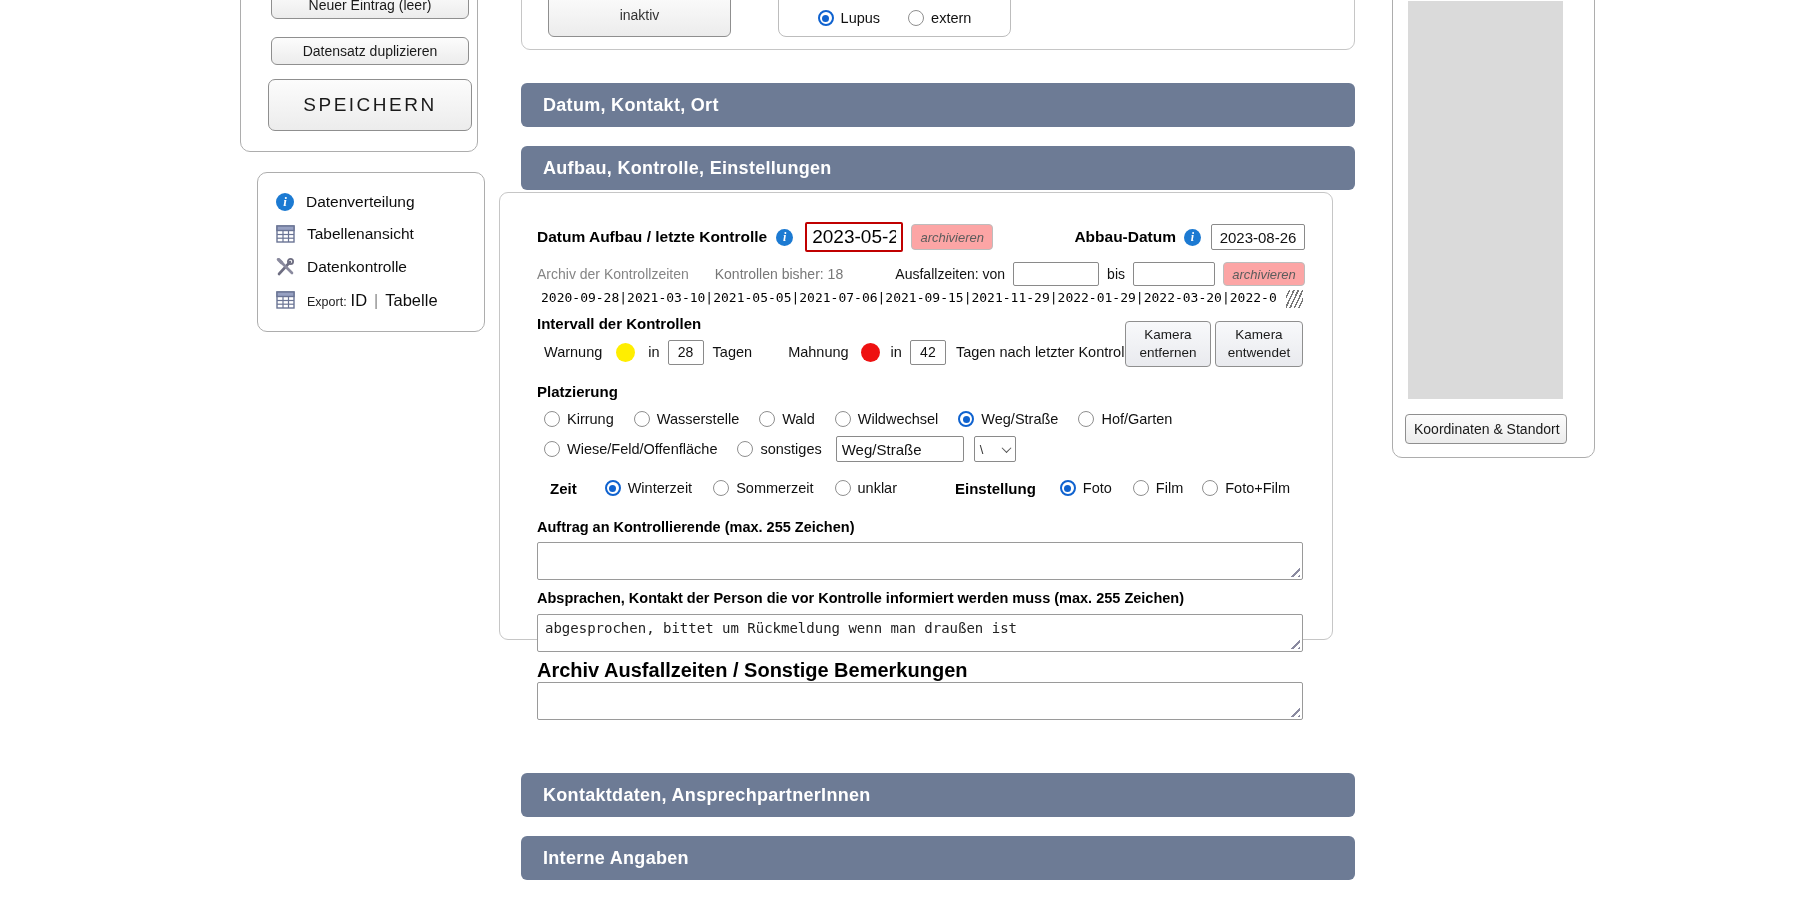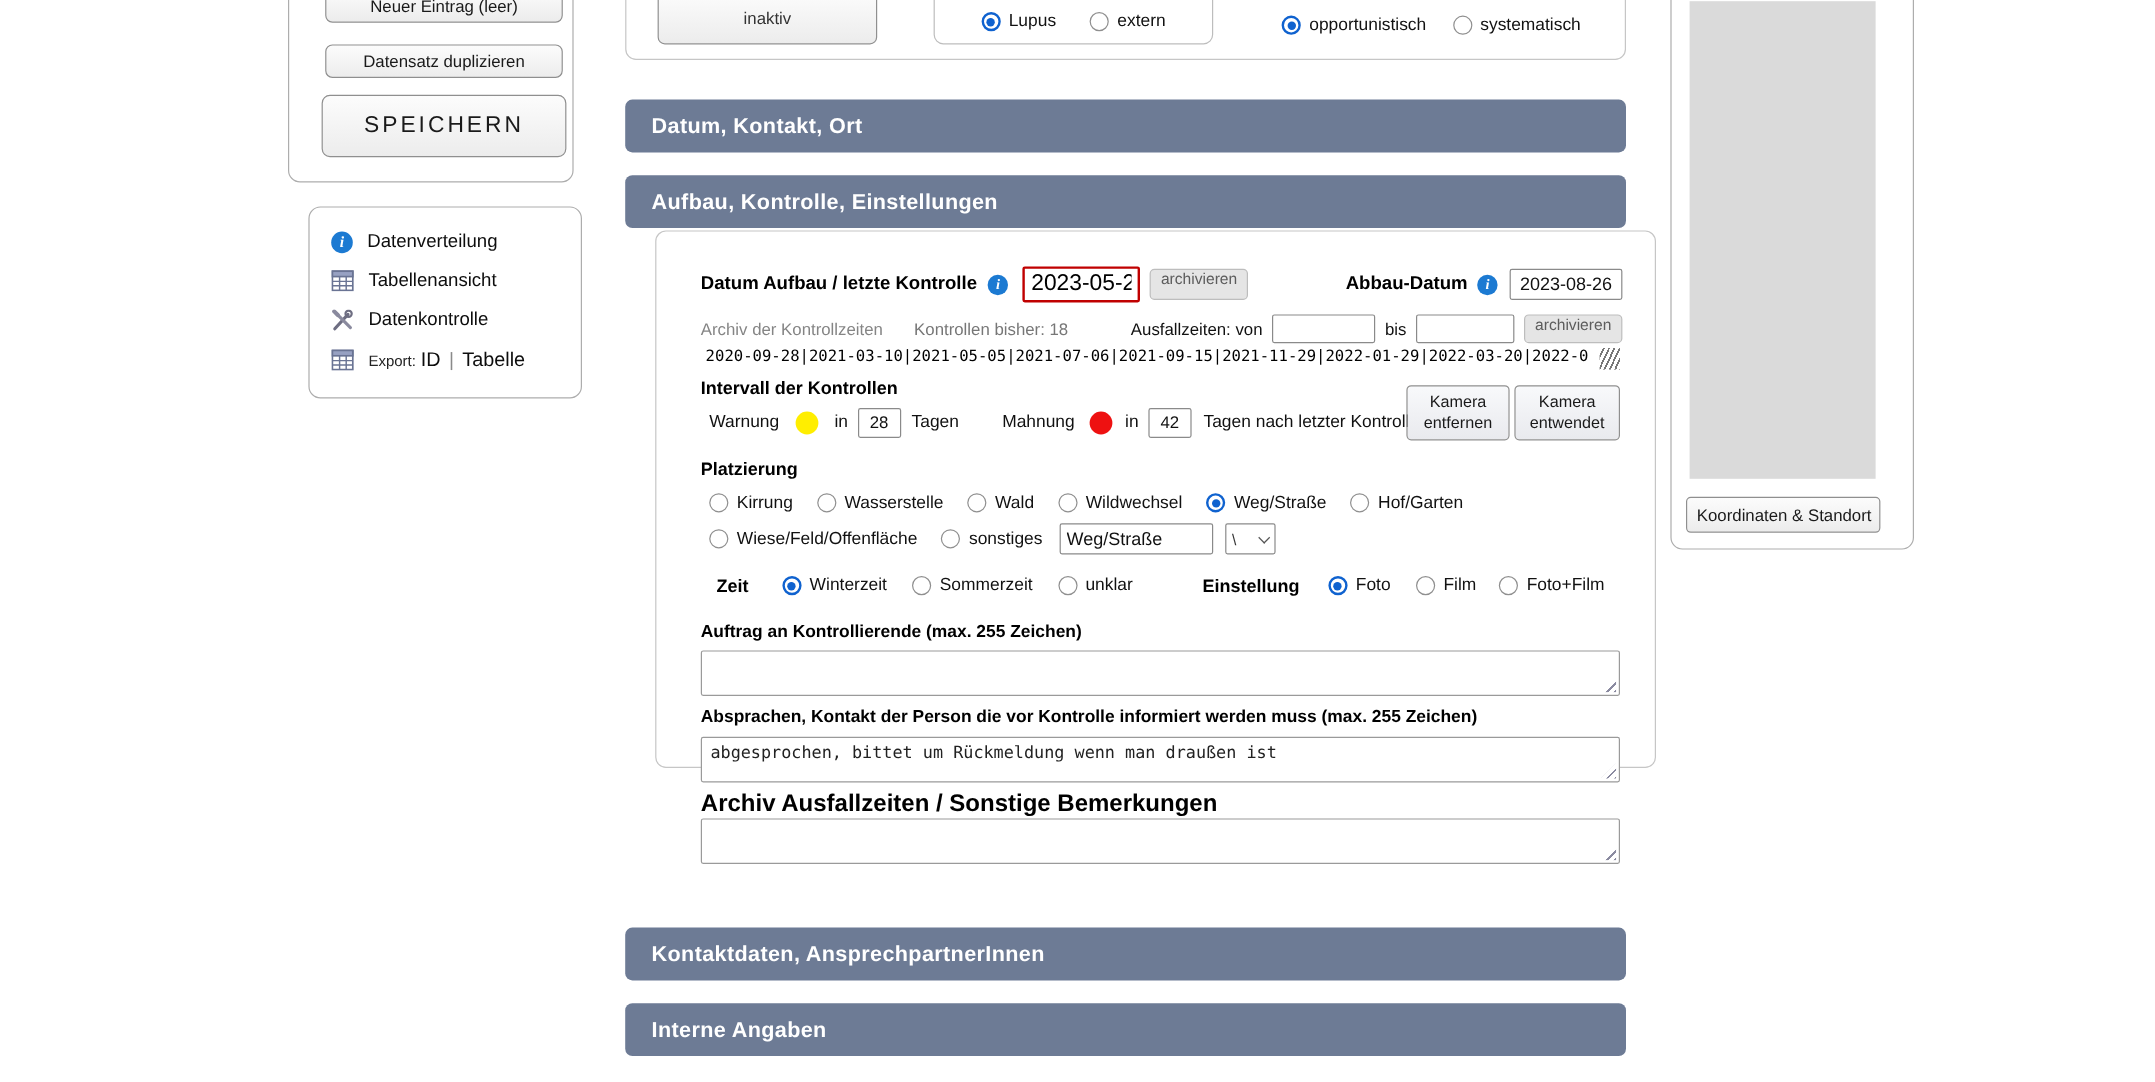"opportunistisch" div.frow { html: <div> <span> <span></span> <span>opportunistisch</span> </span> <span> <span></span> <span>systematisch</span> </span> </div> -> none }
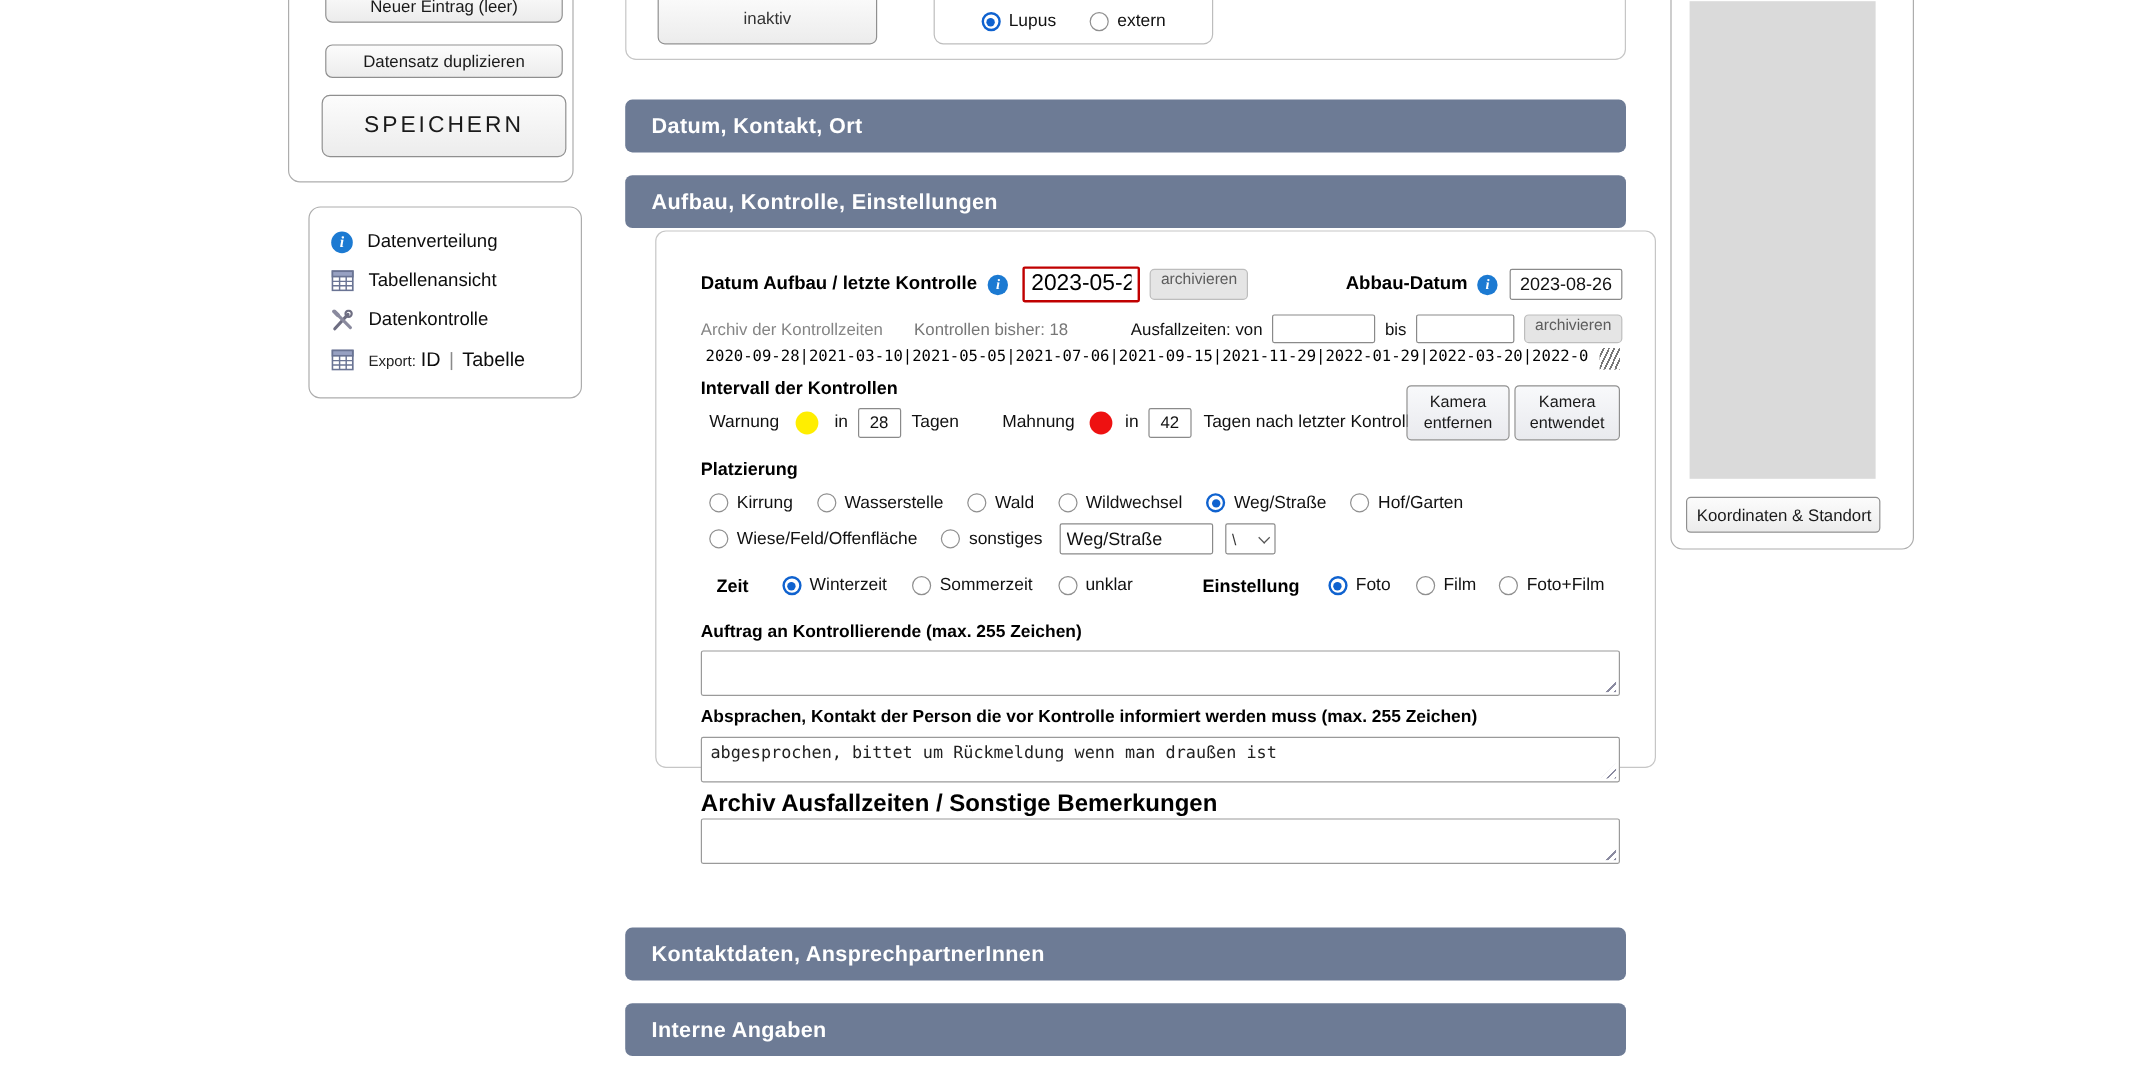"Datum Aufbau / letzte Kontrolle" div.abs { left: 546px -> 499px }
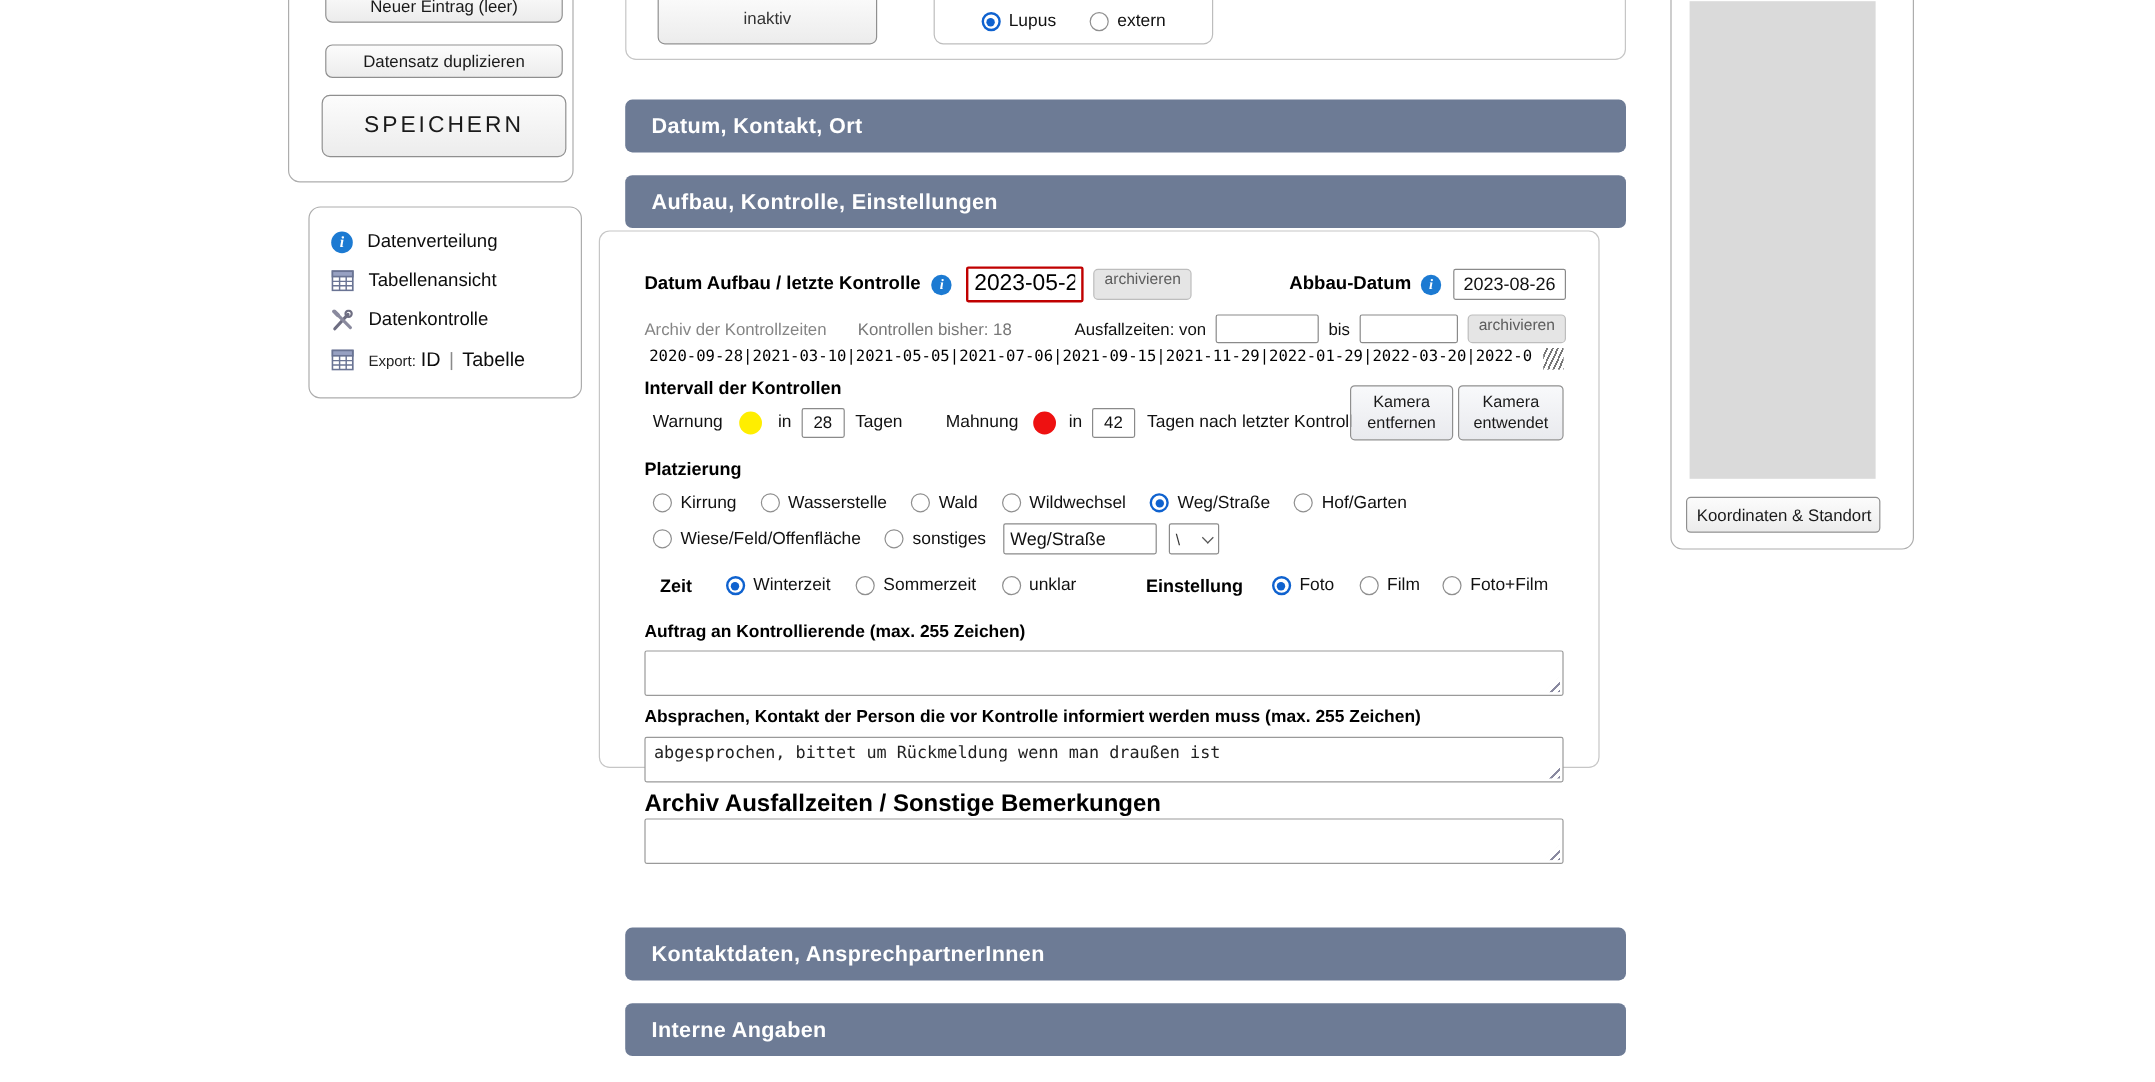"archivieren" .btn-gray { align-items: flex-start -> center; background: #e5e5e5 -> #fca5a5; font-style: none -> italic }
